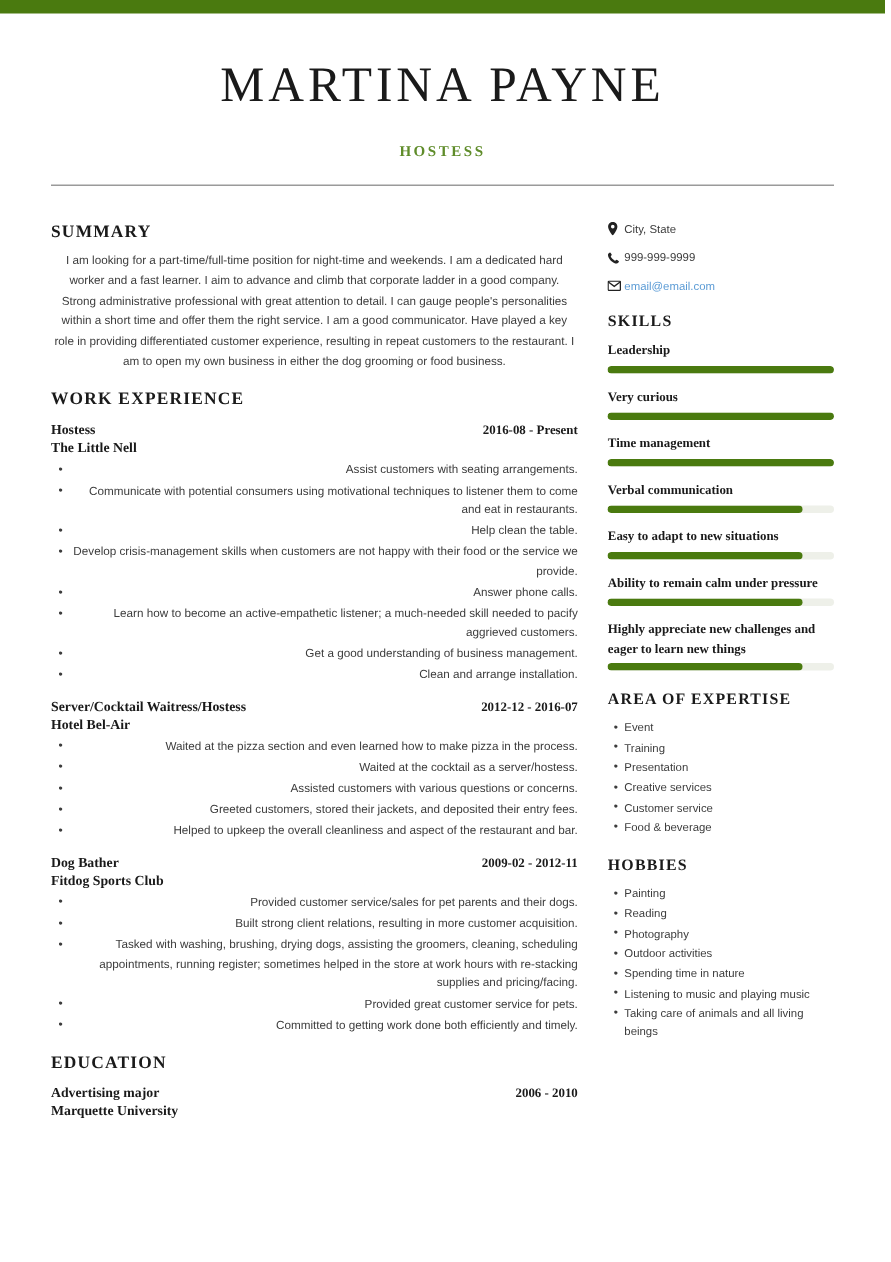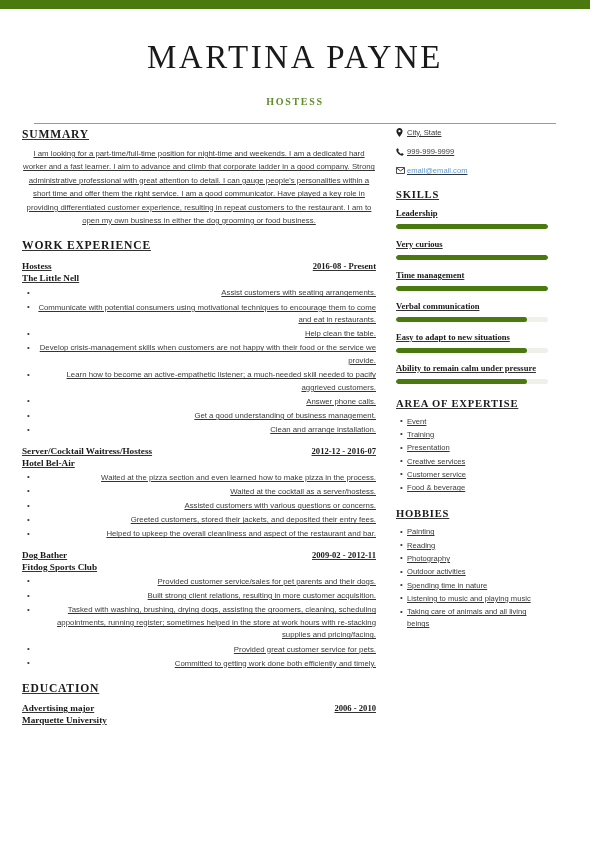"SUMMARY" .columns { margin-top: 4px -> 24px; padding: 0 22px -> 0 34px; text-decoration: underline -> none }
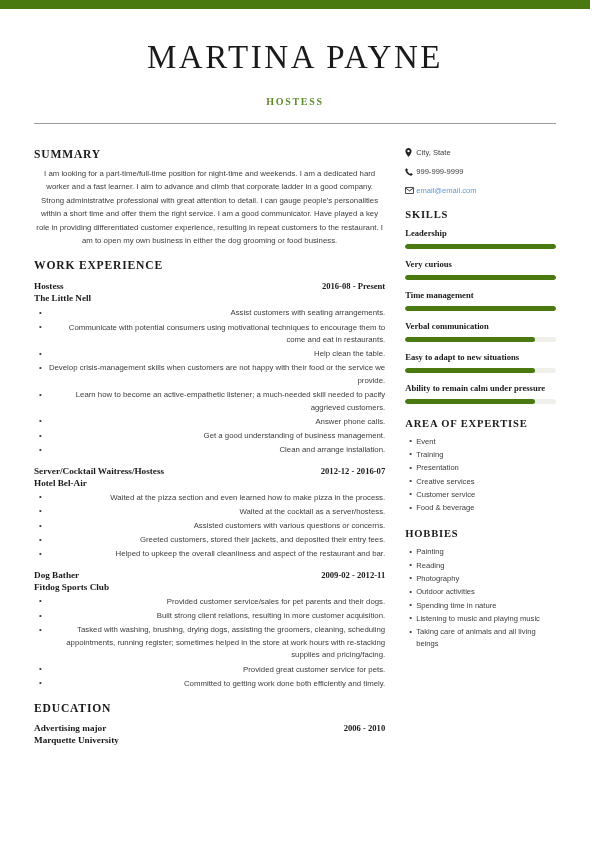"Communicate with potential consumers" li { text: encourage -> listener }
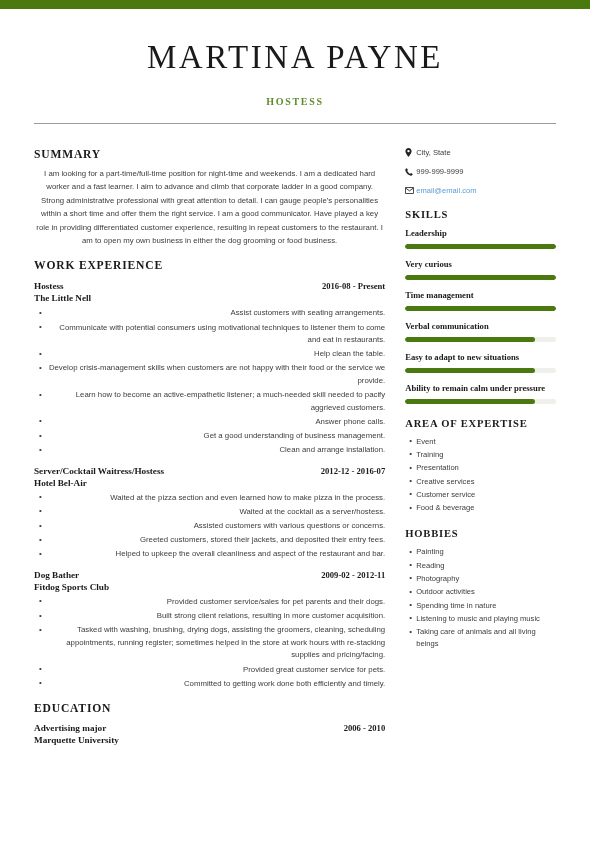"Learn how to become an" li { order: before "Answer phone calls." -> after "Answer phone calls." }
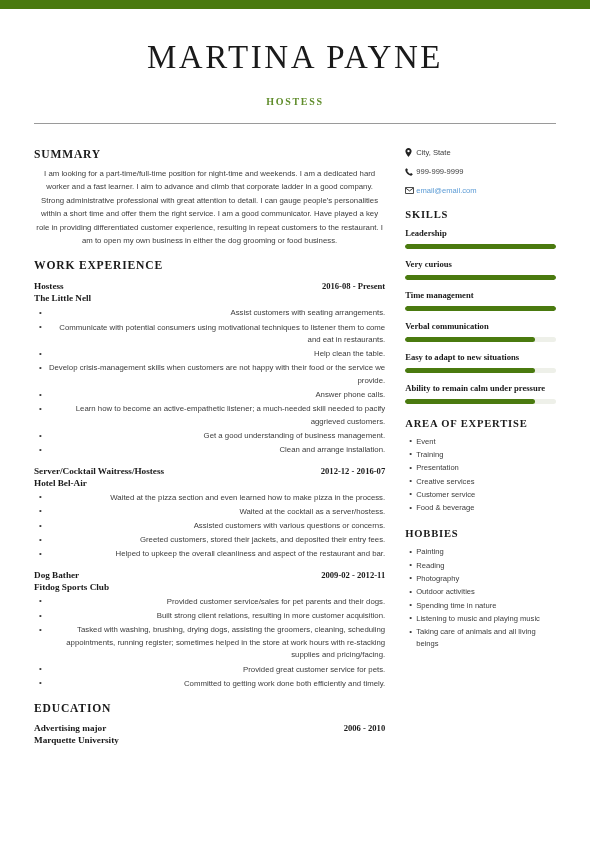"Highly appreciate new challenges and" div.skill { html: none -> <div> <div>Highly appreciate new challenges and eager to learn new things</div> <div> <div></div> </div> </div> }
